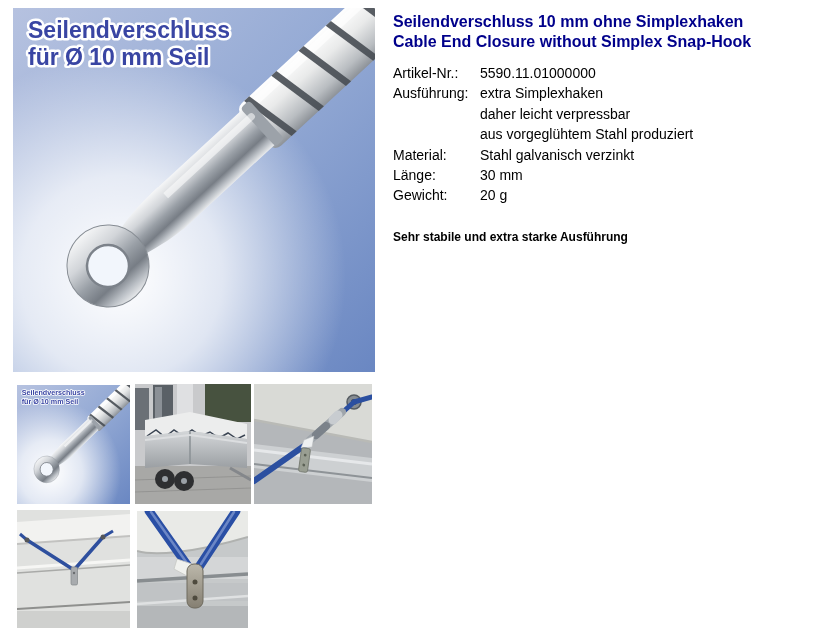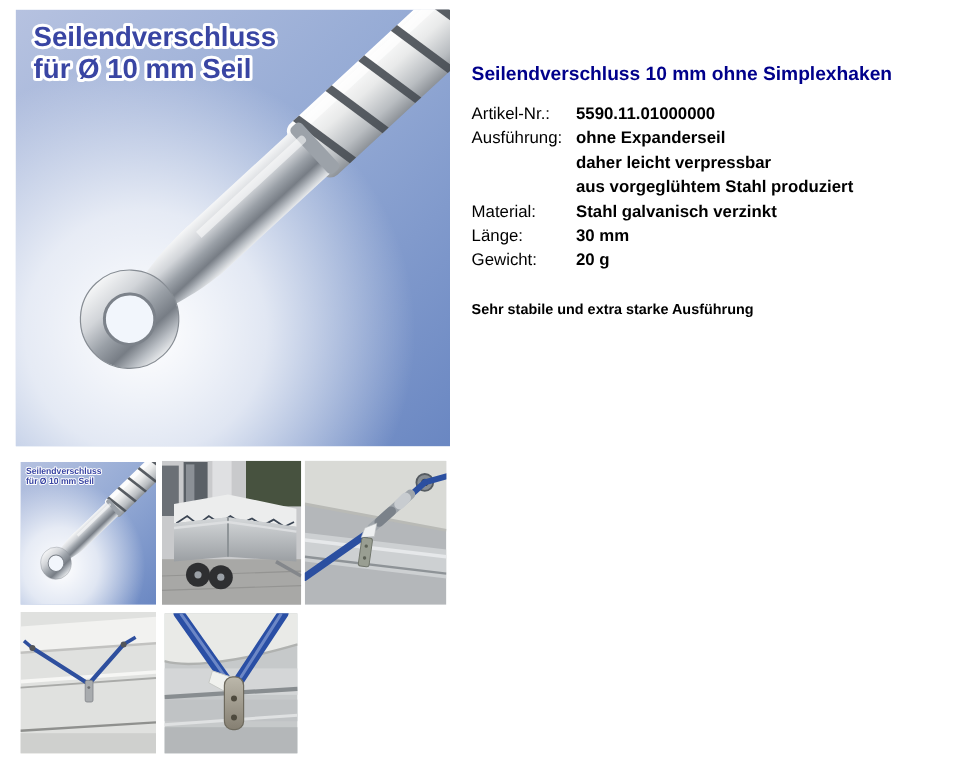"Seilendverschluss 10 mm ohne" .details { margin-top: 41px -> none }
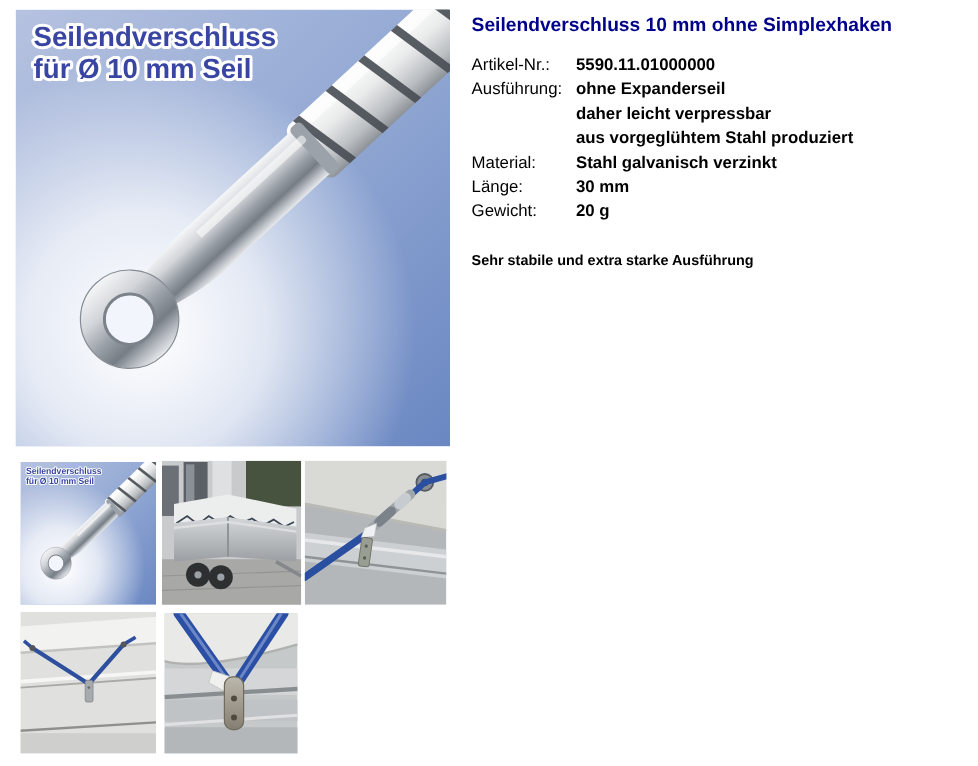"Cable End Closure without Simplex" div.title-line { html: none -> <div>Cable End Closure without Simplex Snap-Hook</div> }
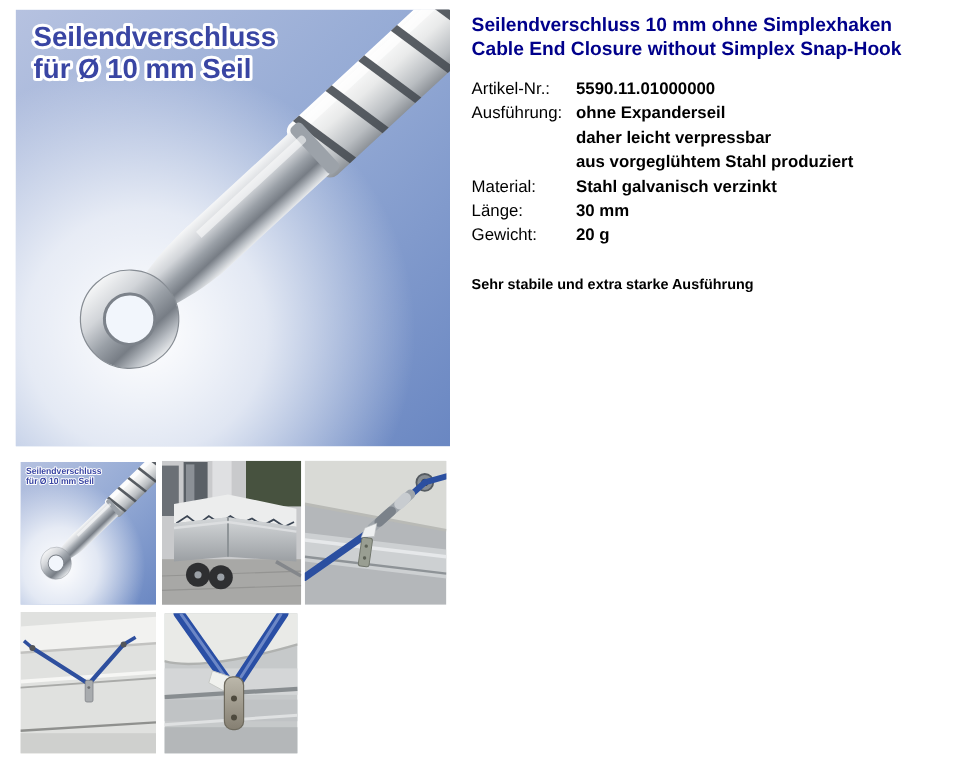"5590.11.01000000" .spec-value { font-weight: bold -> none }
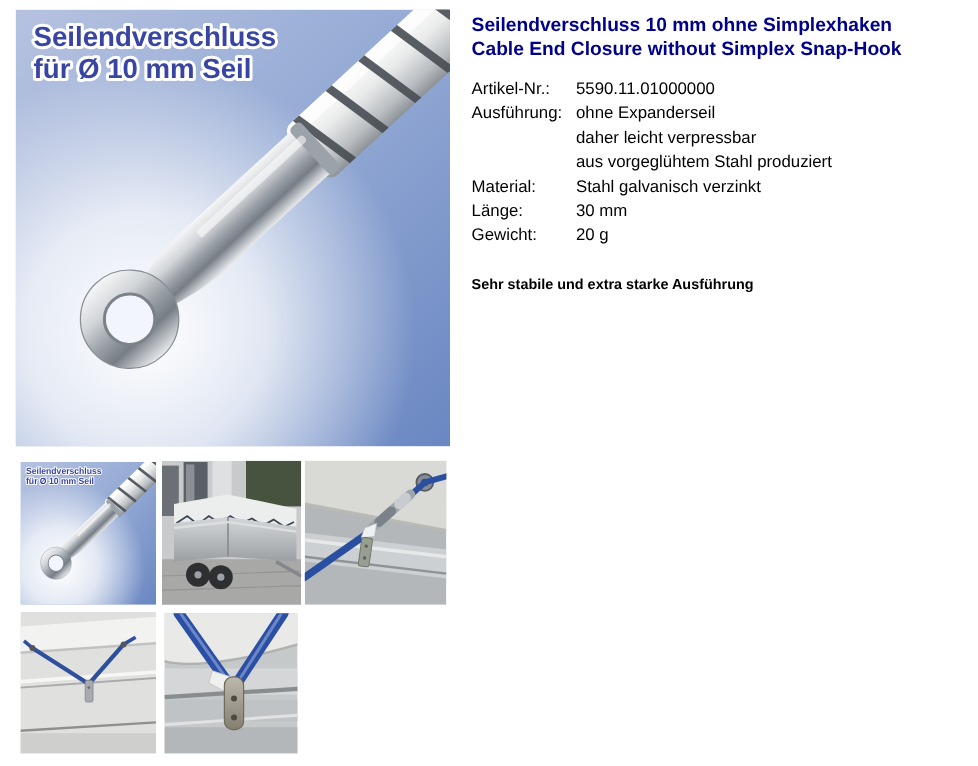"ohne Expanderseil" span.spec-value { text: ohne Expanderseil -> extra Simplexhaken }
